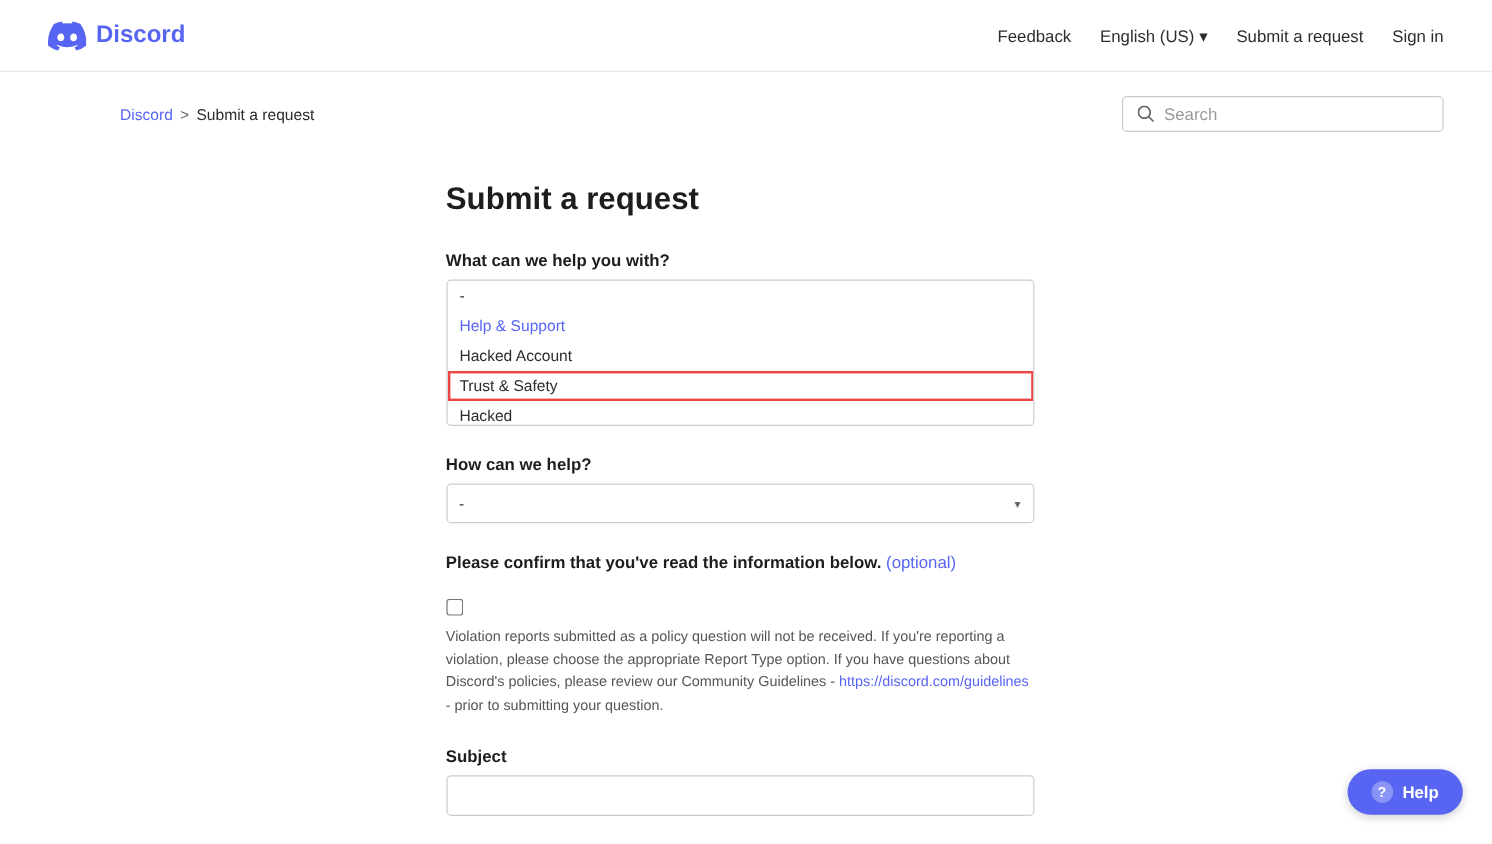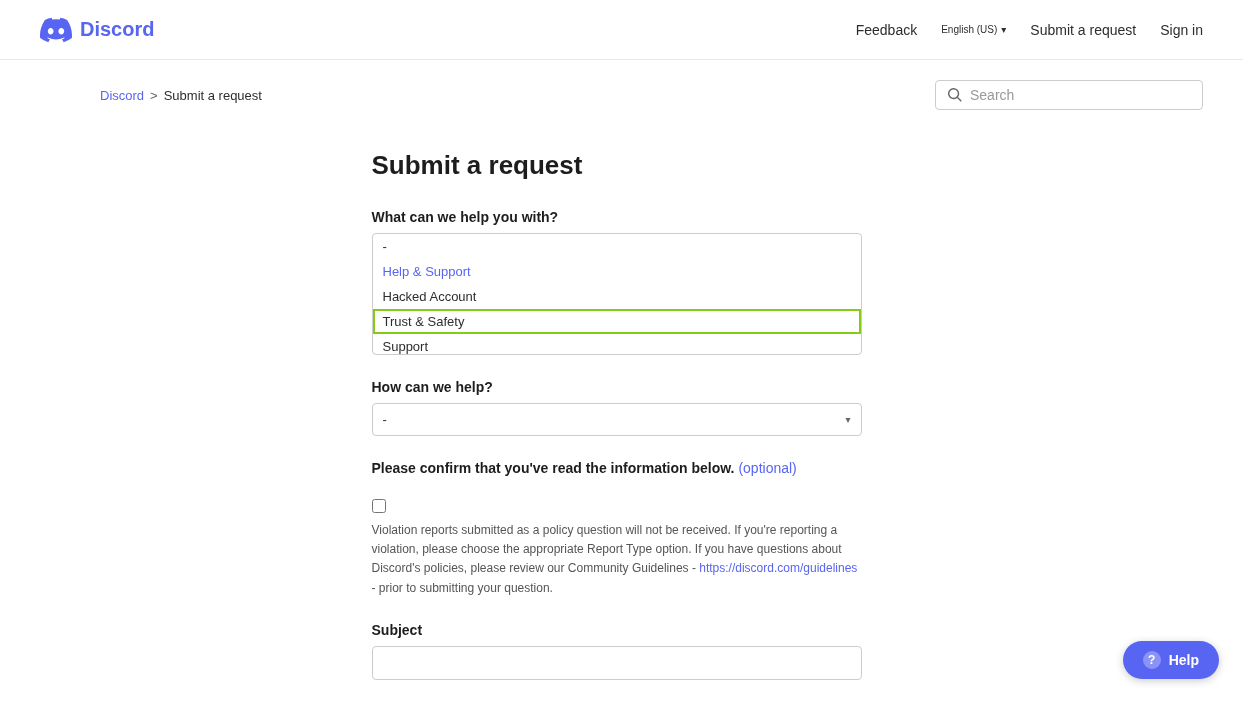"English (US)" .lang-btn { font-size: 10px -> 14px }
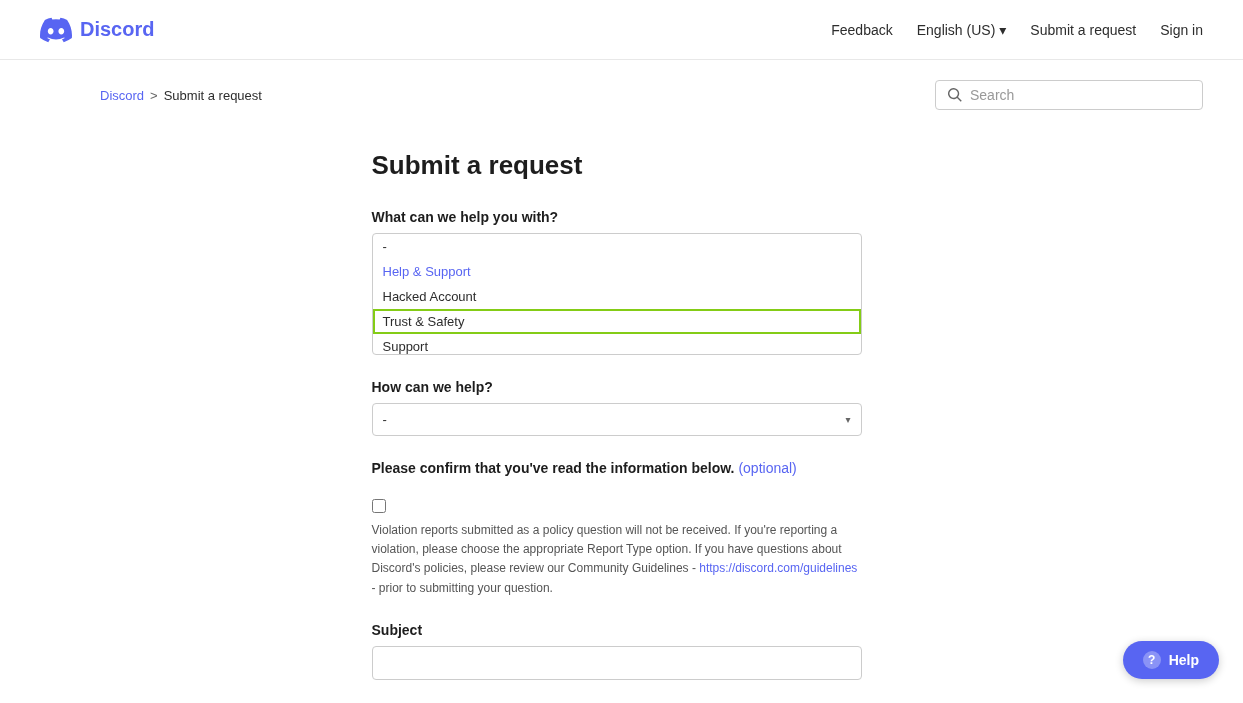"Trust & Safety" .listbox-option.selected { border: 2px solid #84cc16 -> 2px solid #ef4444 }
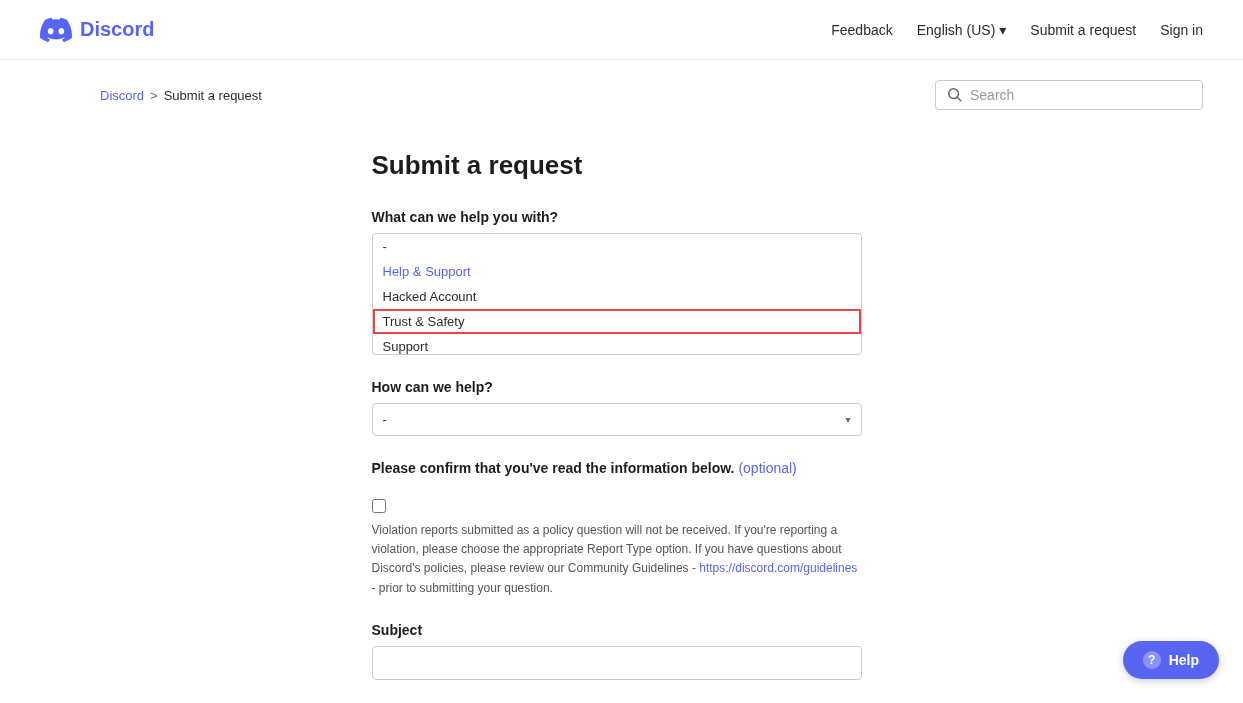"Support" div.listbox-option { text: Support -> Hacked }
